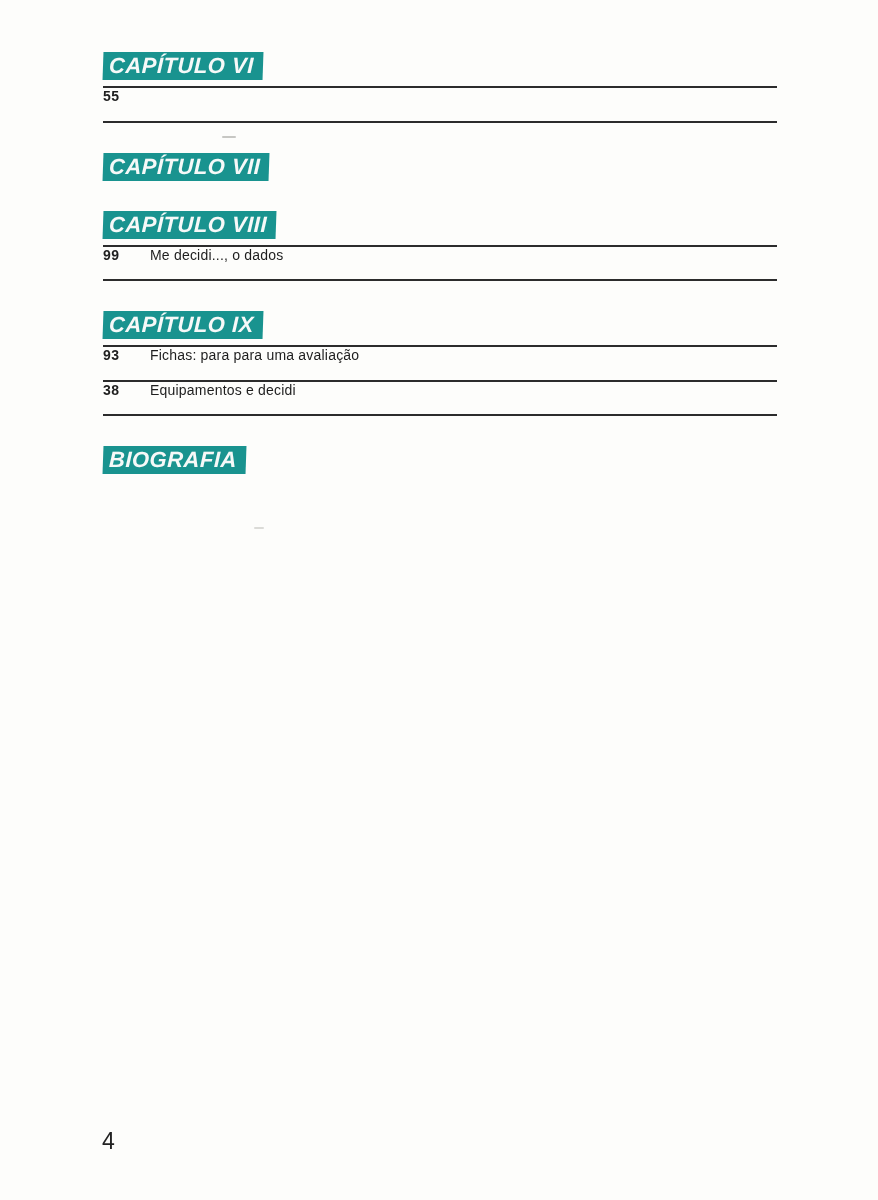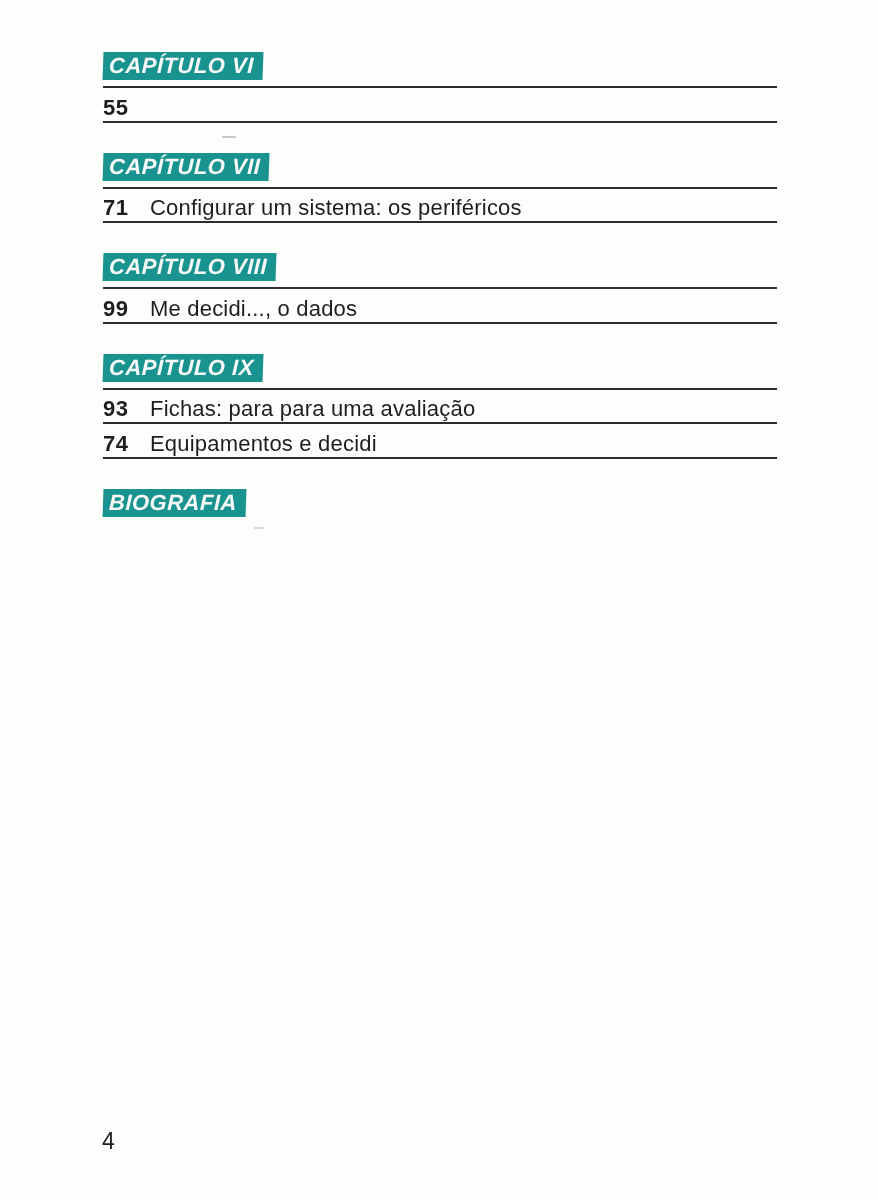"55" .toc-entry { align-items: flex-end -> flex-start; font-size: 22px -> 14px }
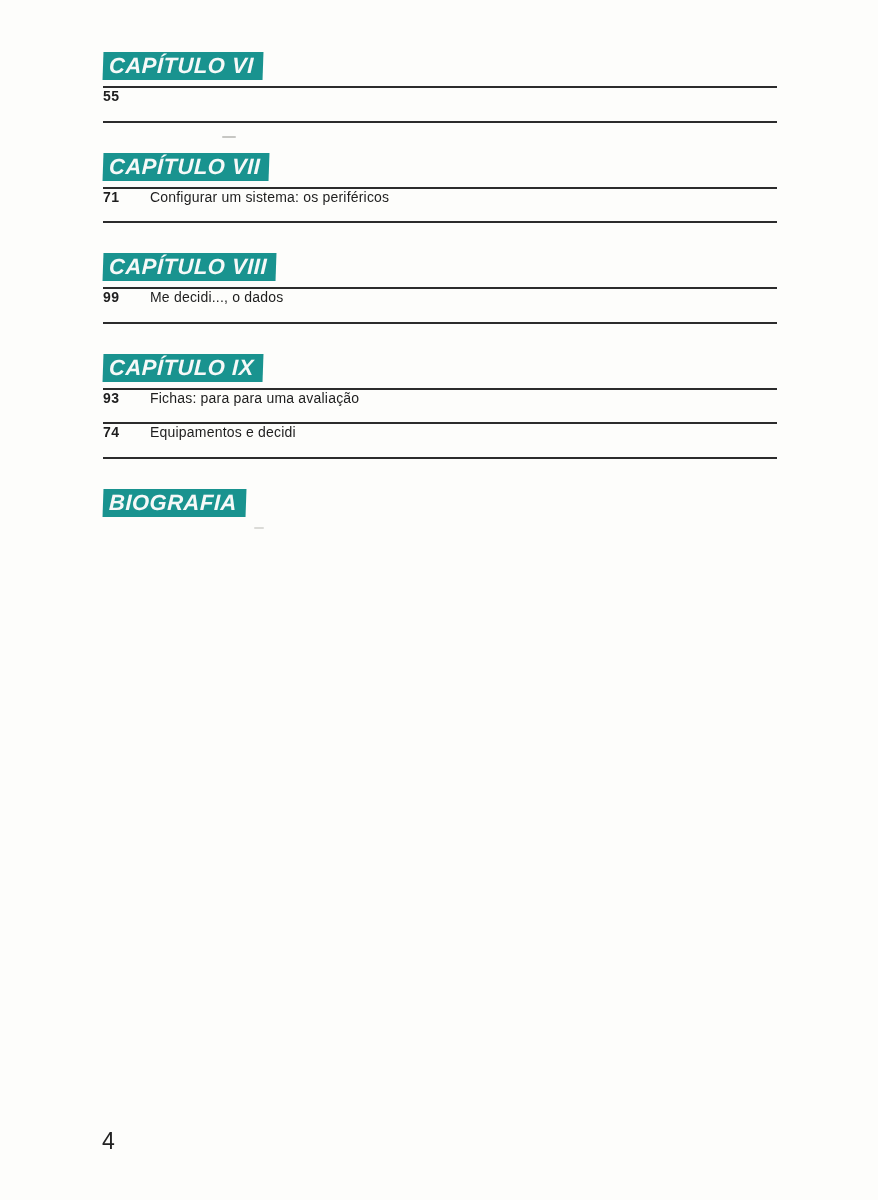"71" div.entries { html: <div> <div> <span>71</span> <span>Configurar um sistema: os periféricos</span> </div> </div> -> none }
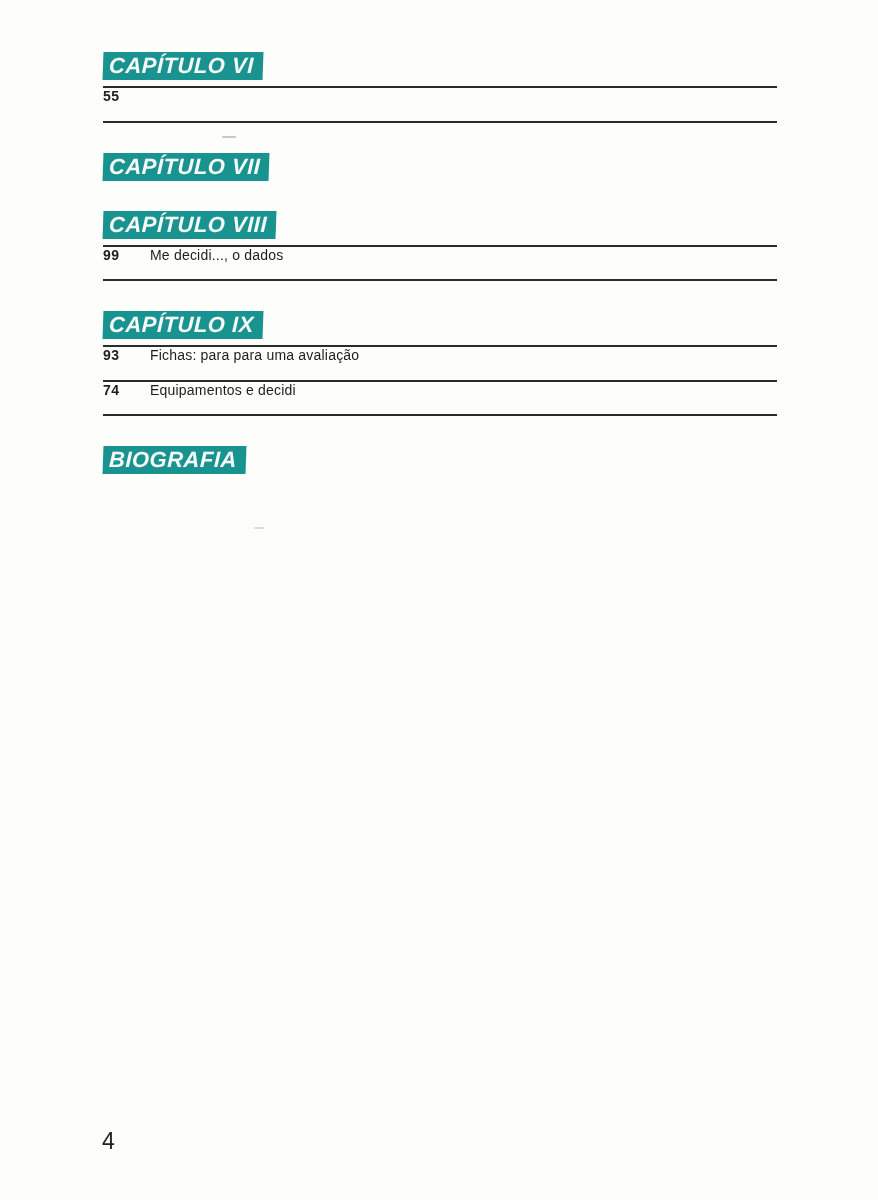"74" span.entry-page { text: 74 -> 38 }
